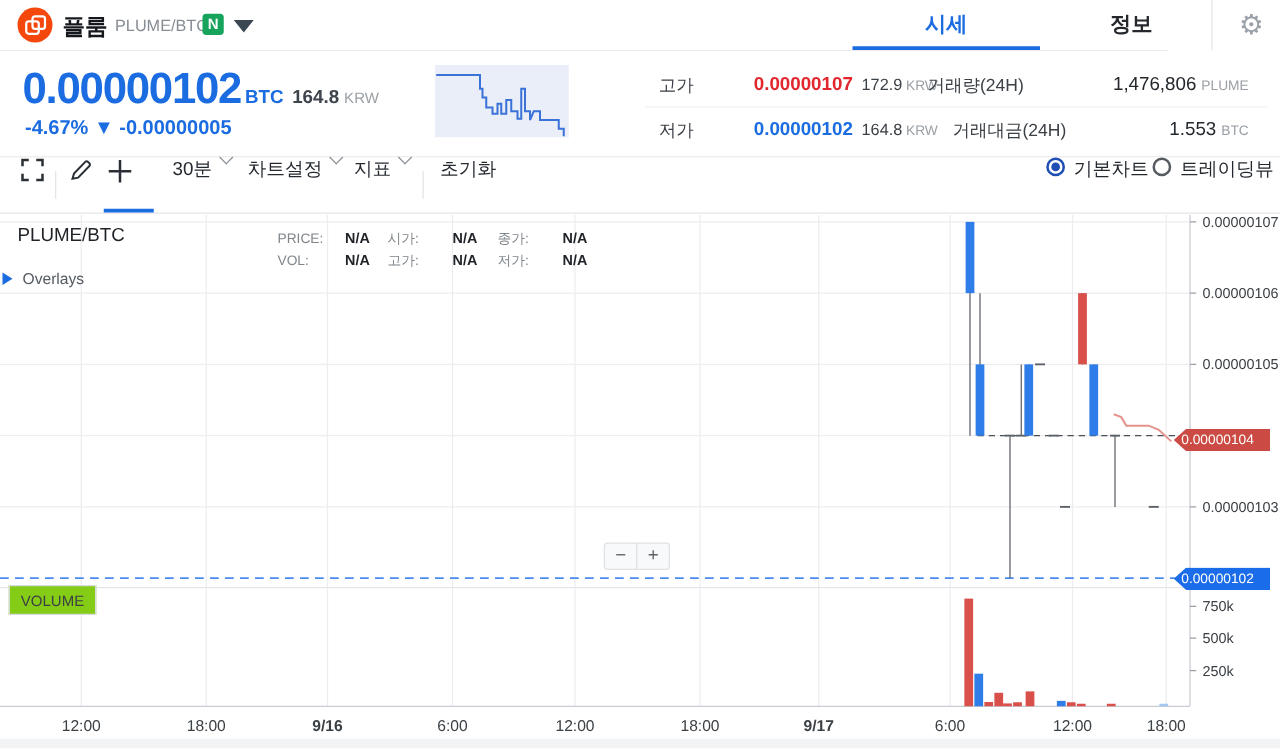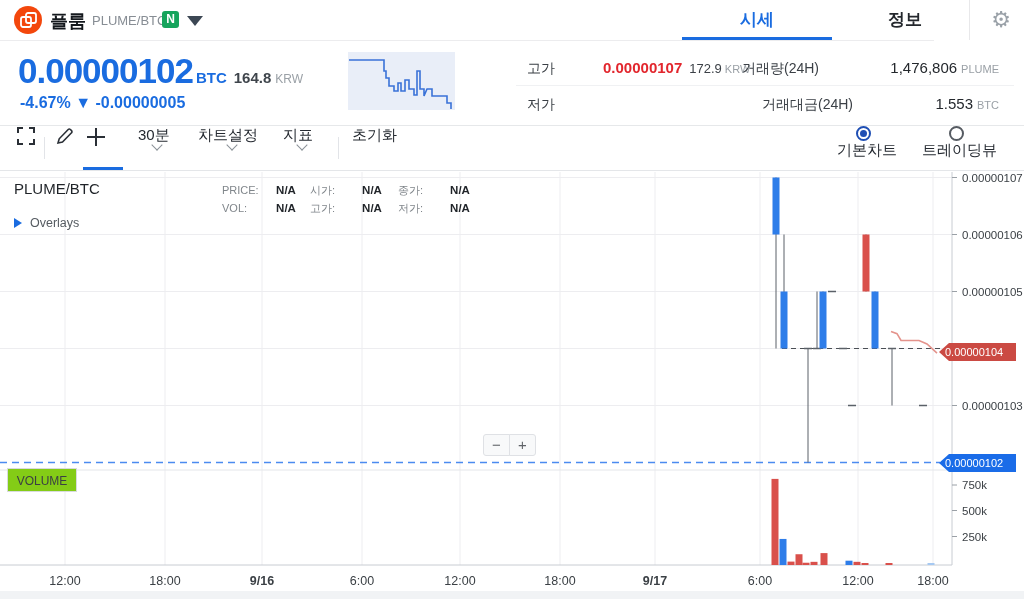"0.00000102 164.8 KRW" span.stat-val { html: none -> <span> <span>0.00000102</span><span>164.8</span><span>KRW</span> </span> }
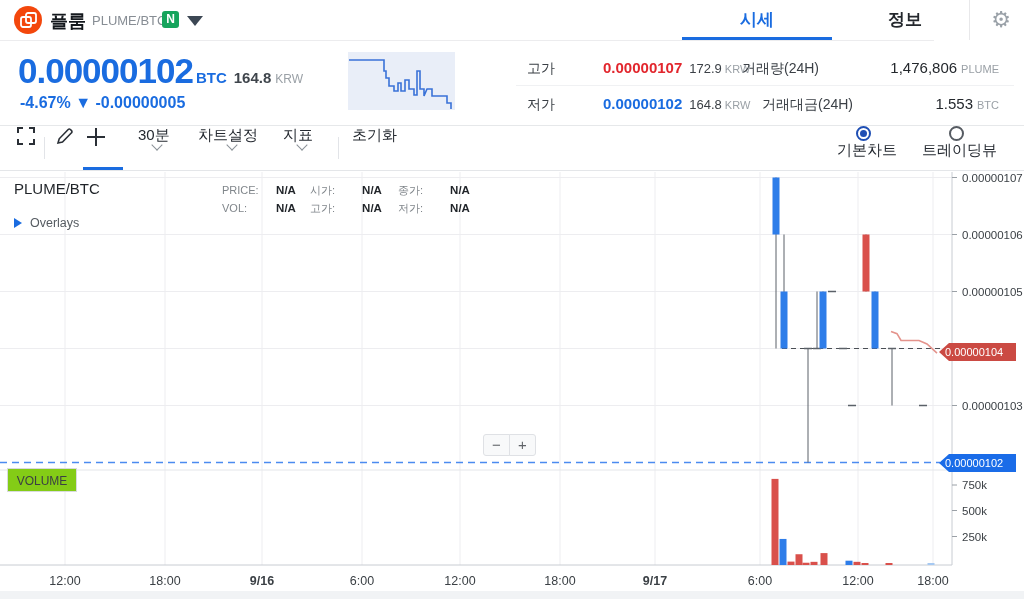"30분" .tbtn { align-items: center -> none; flex-direction: column -> none }
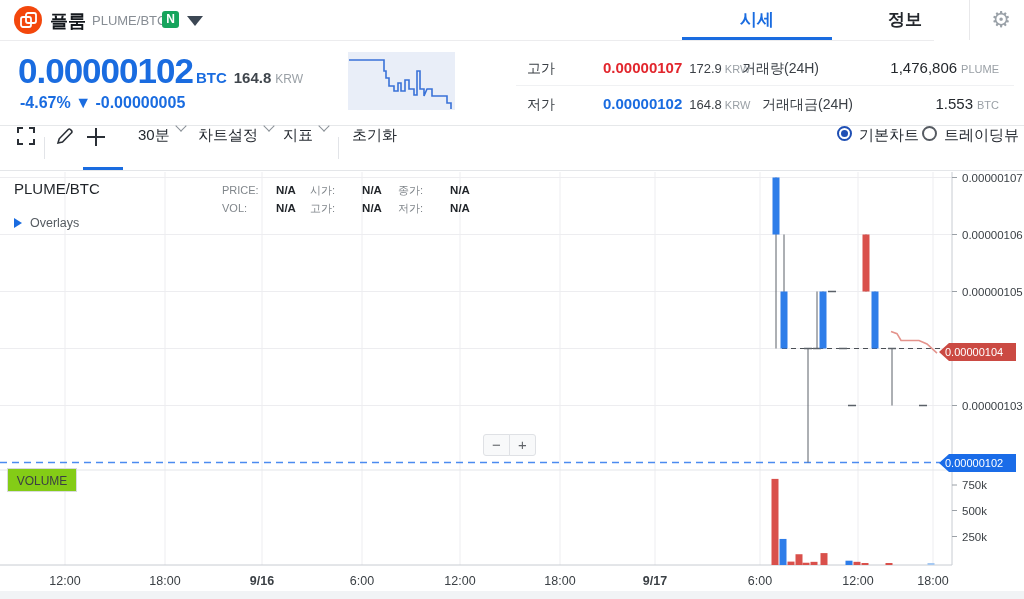"Overlays" #overlays { left: 14px -> 2px }
